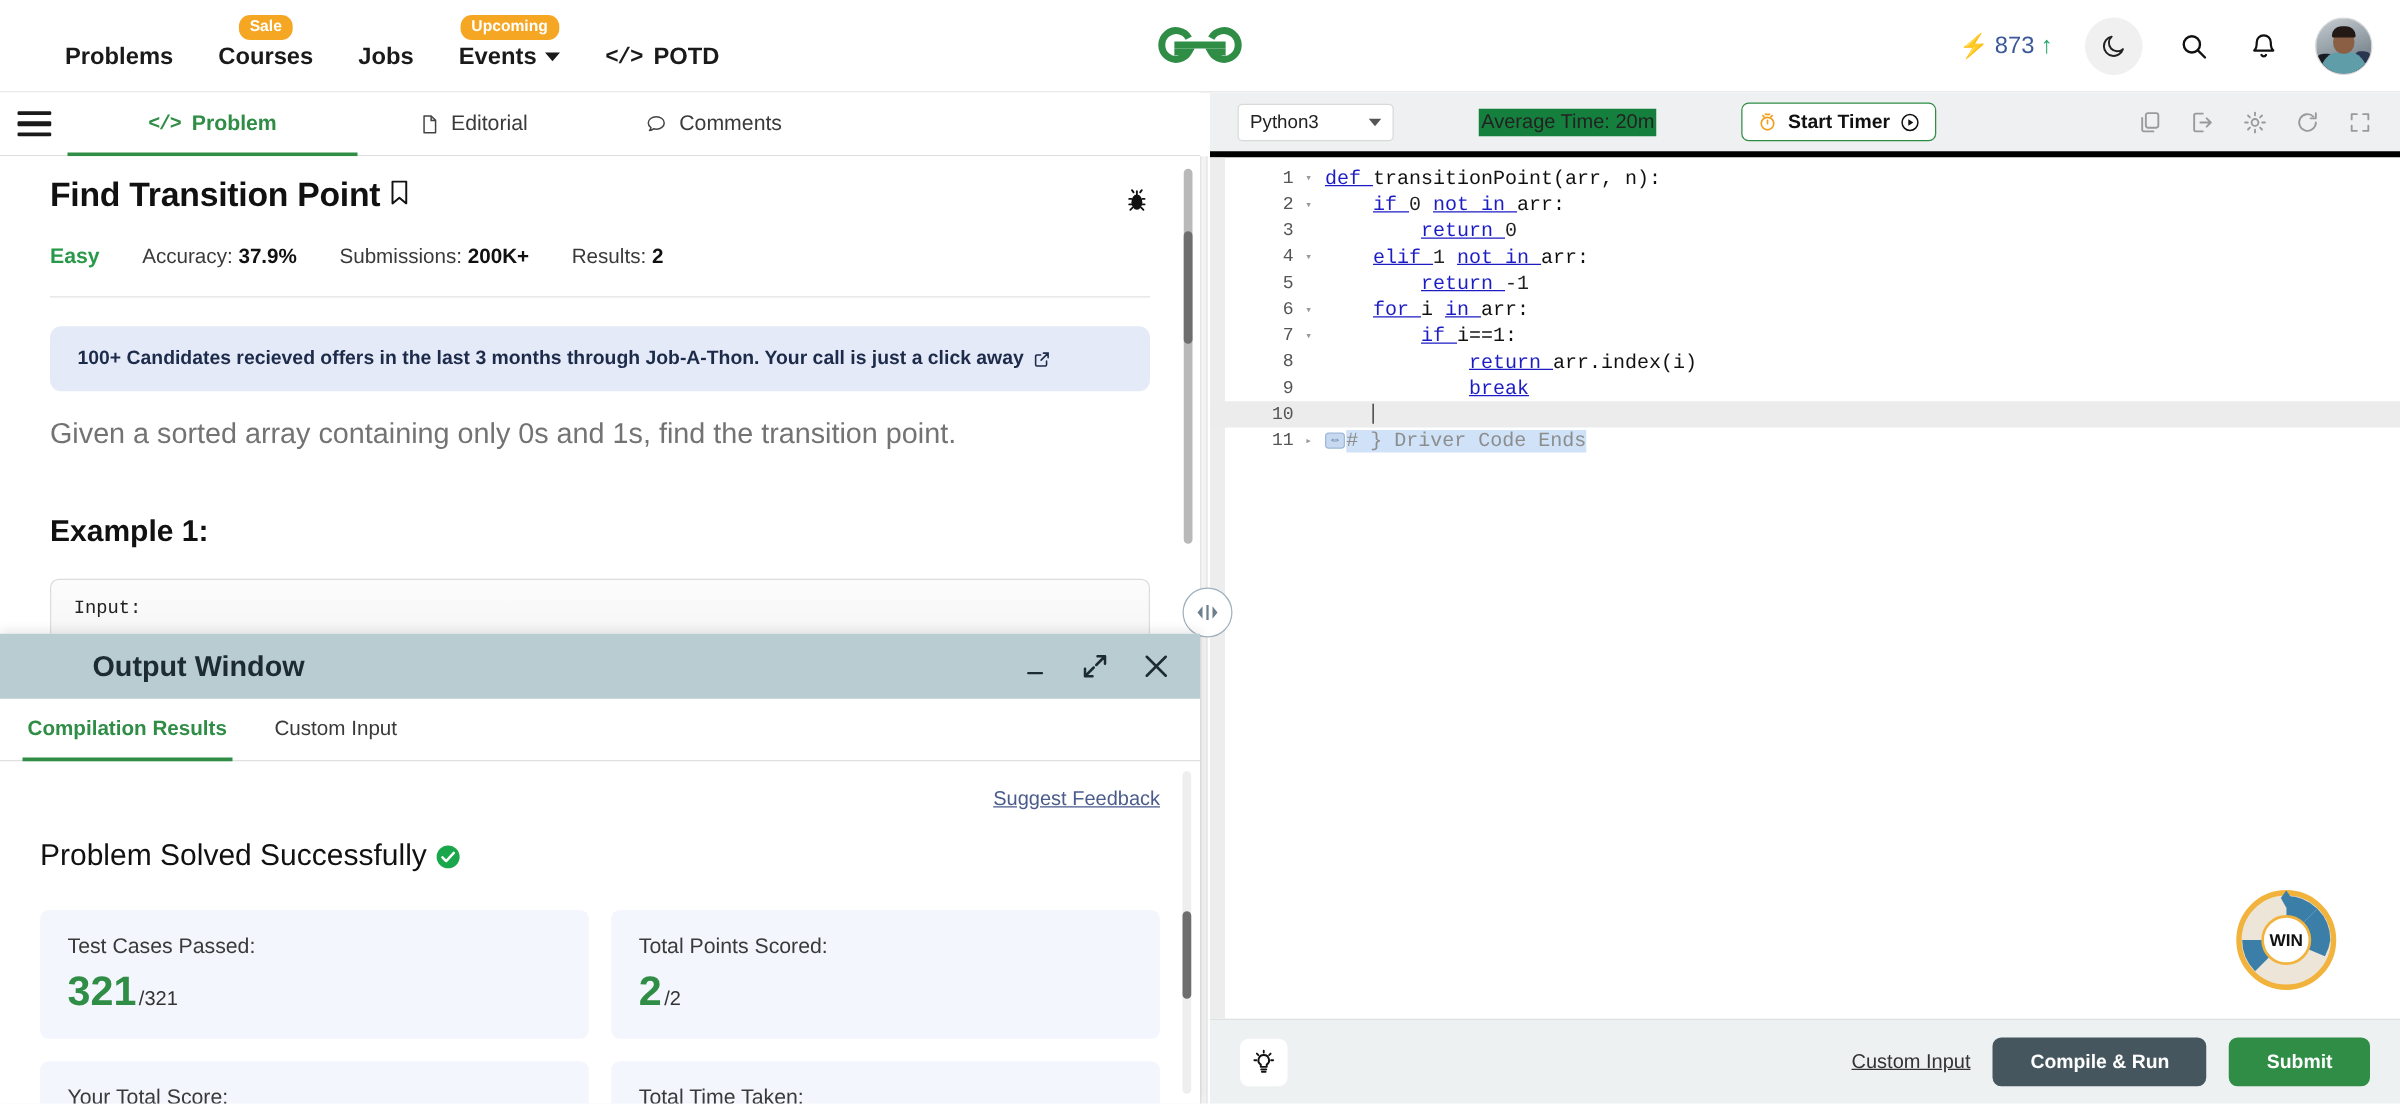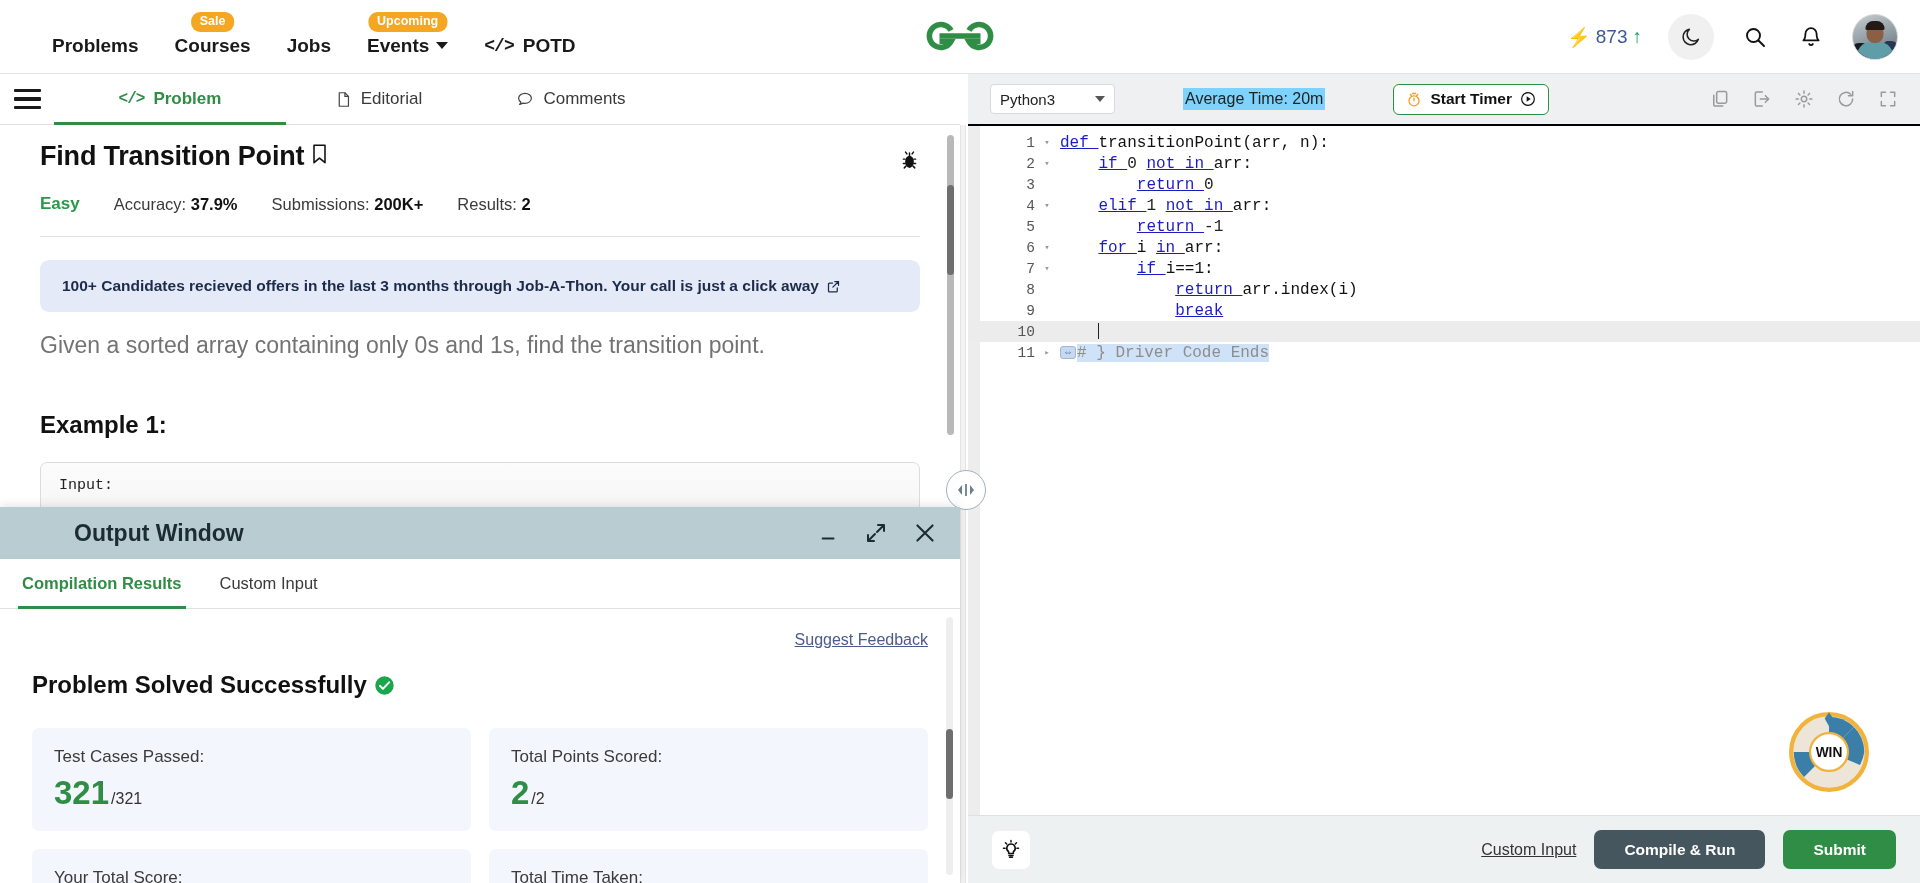"Python3" .edtoolbar { border-bottom: 2px solid #000000 -> 5px solid #000000 }
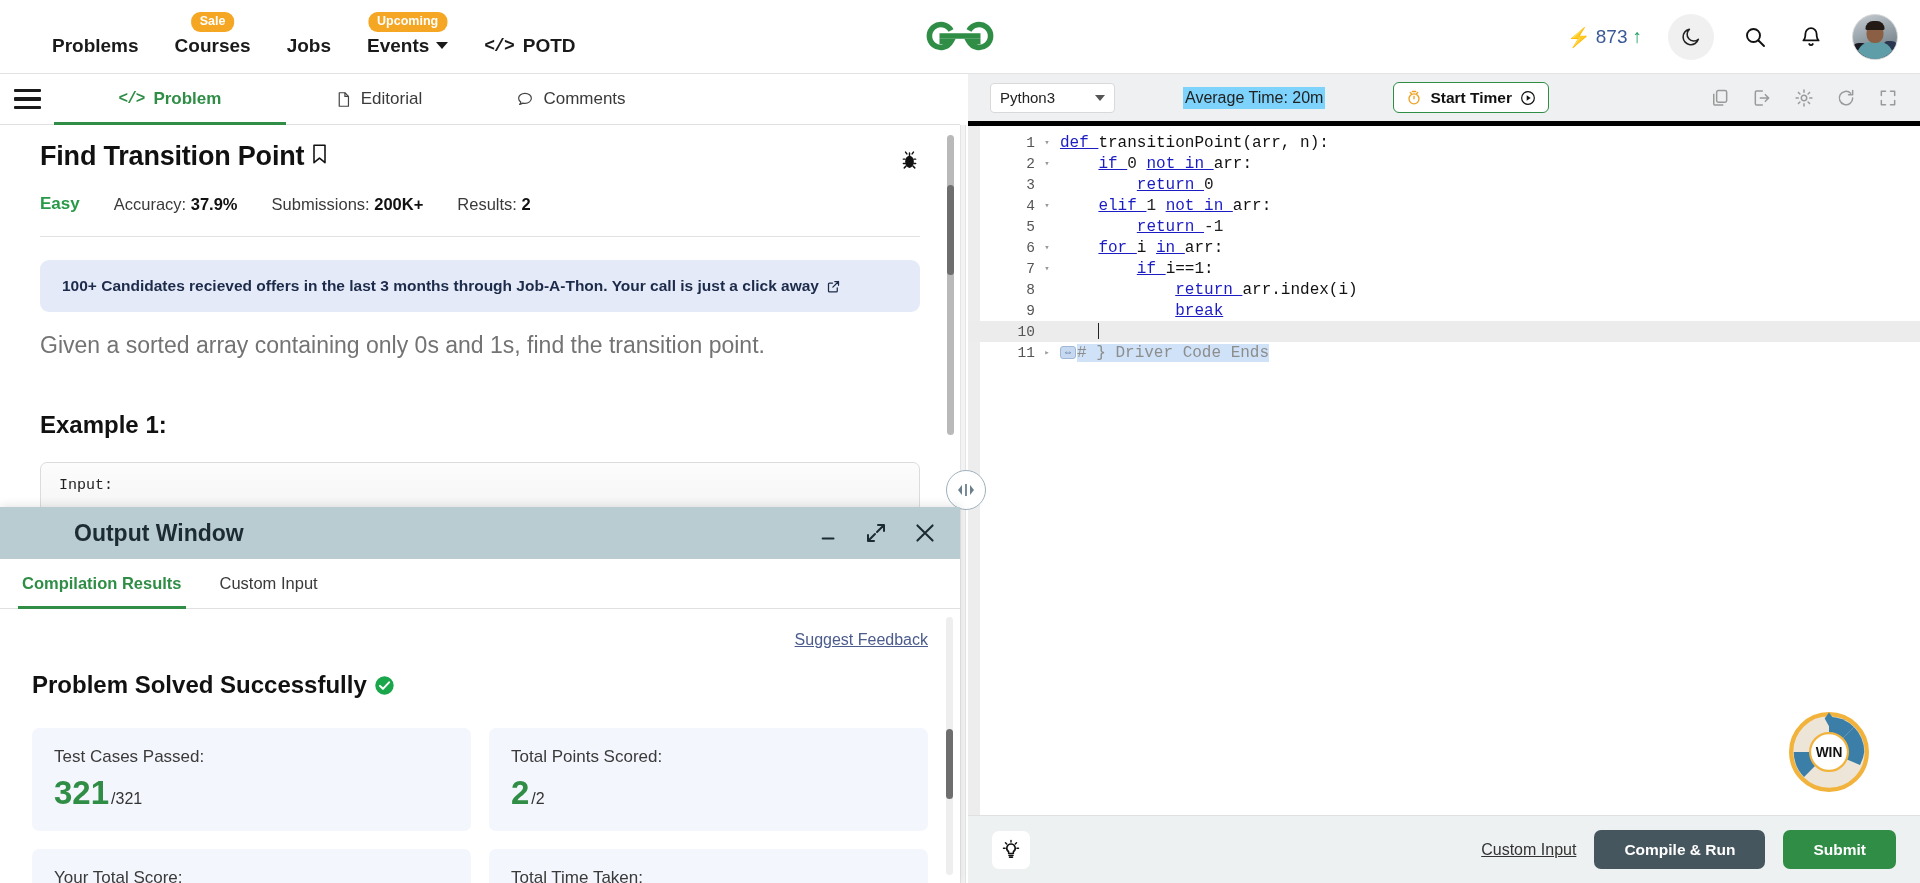"Average Time: 20m" .avgtime { background: #7dd3fc -> #15803d }
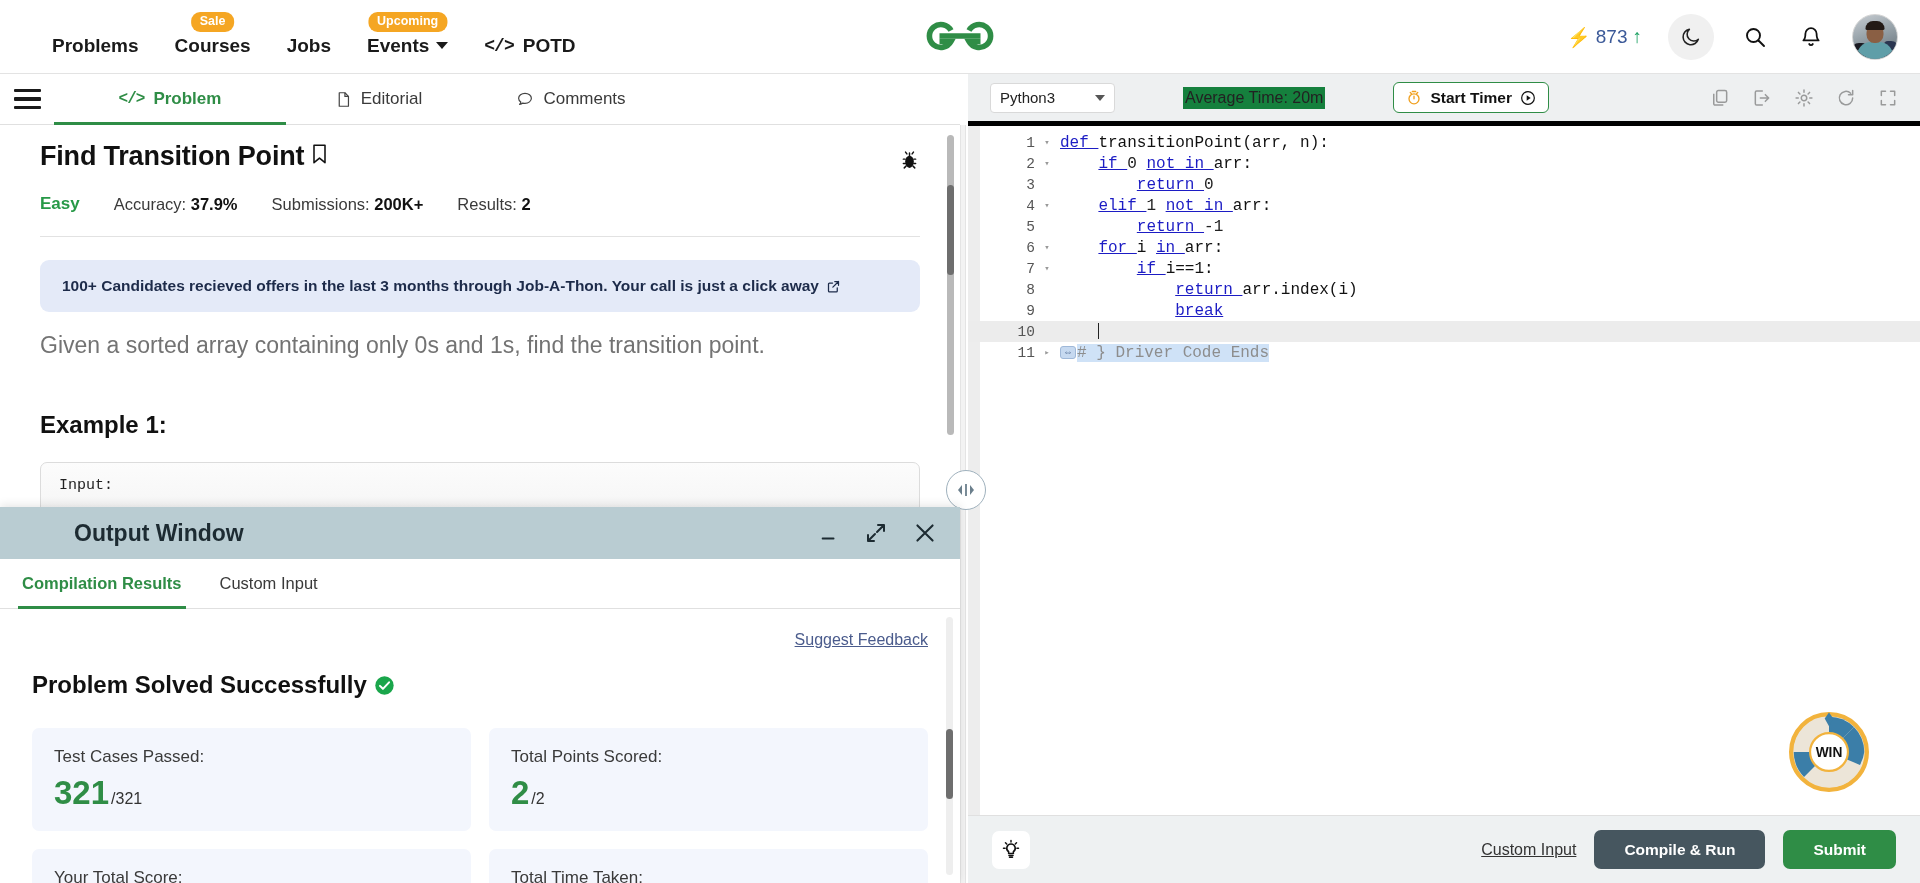"Problem Solved Successfully" .solved { font-weight: 700 -> 400 }
